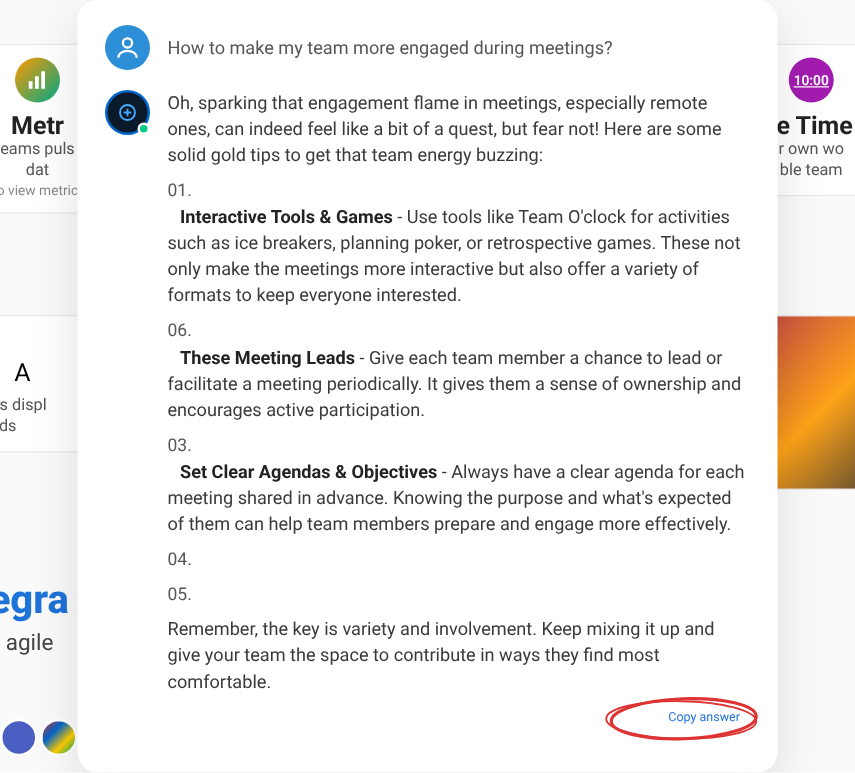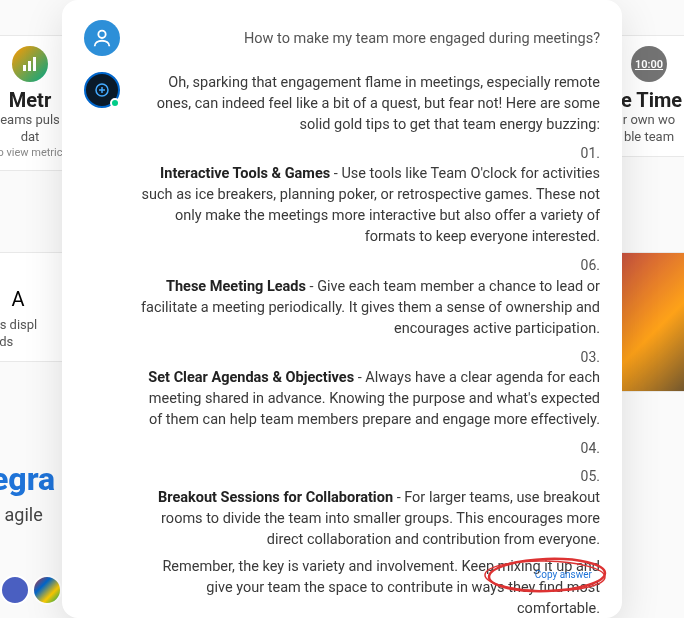"How to make my team" .row { text-align: right -> none }
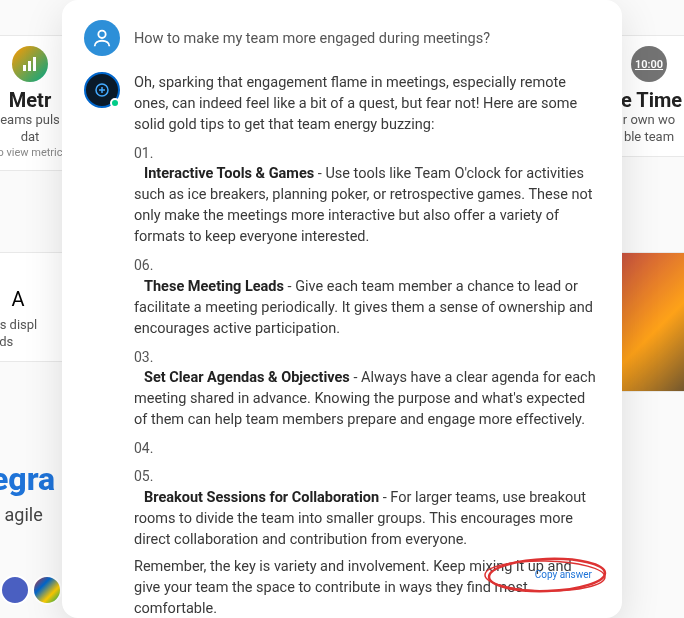"10:00" .time-badge { background: #737373 -> #a21caf }
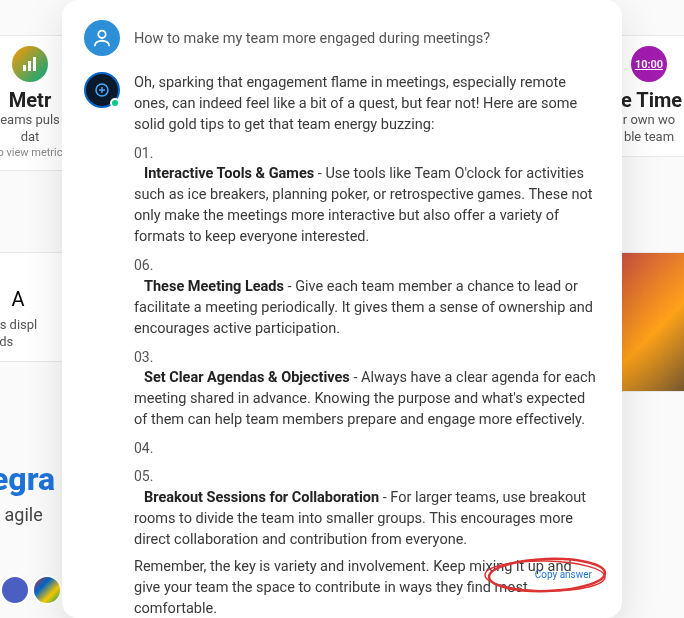"Breakout Sessions for Collaboration -" div { html: <div><b>Breakout Sessions for Collaboration</b><span> - For larger teams, use breakout rooms to divide the team into smaller groups. This encourages more direct collaboration and contribution from everyone.</span></div> -> none }
